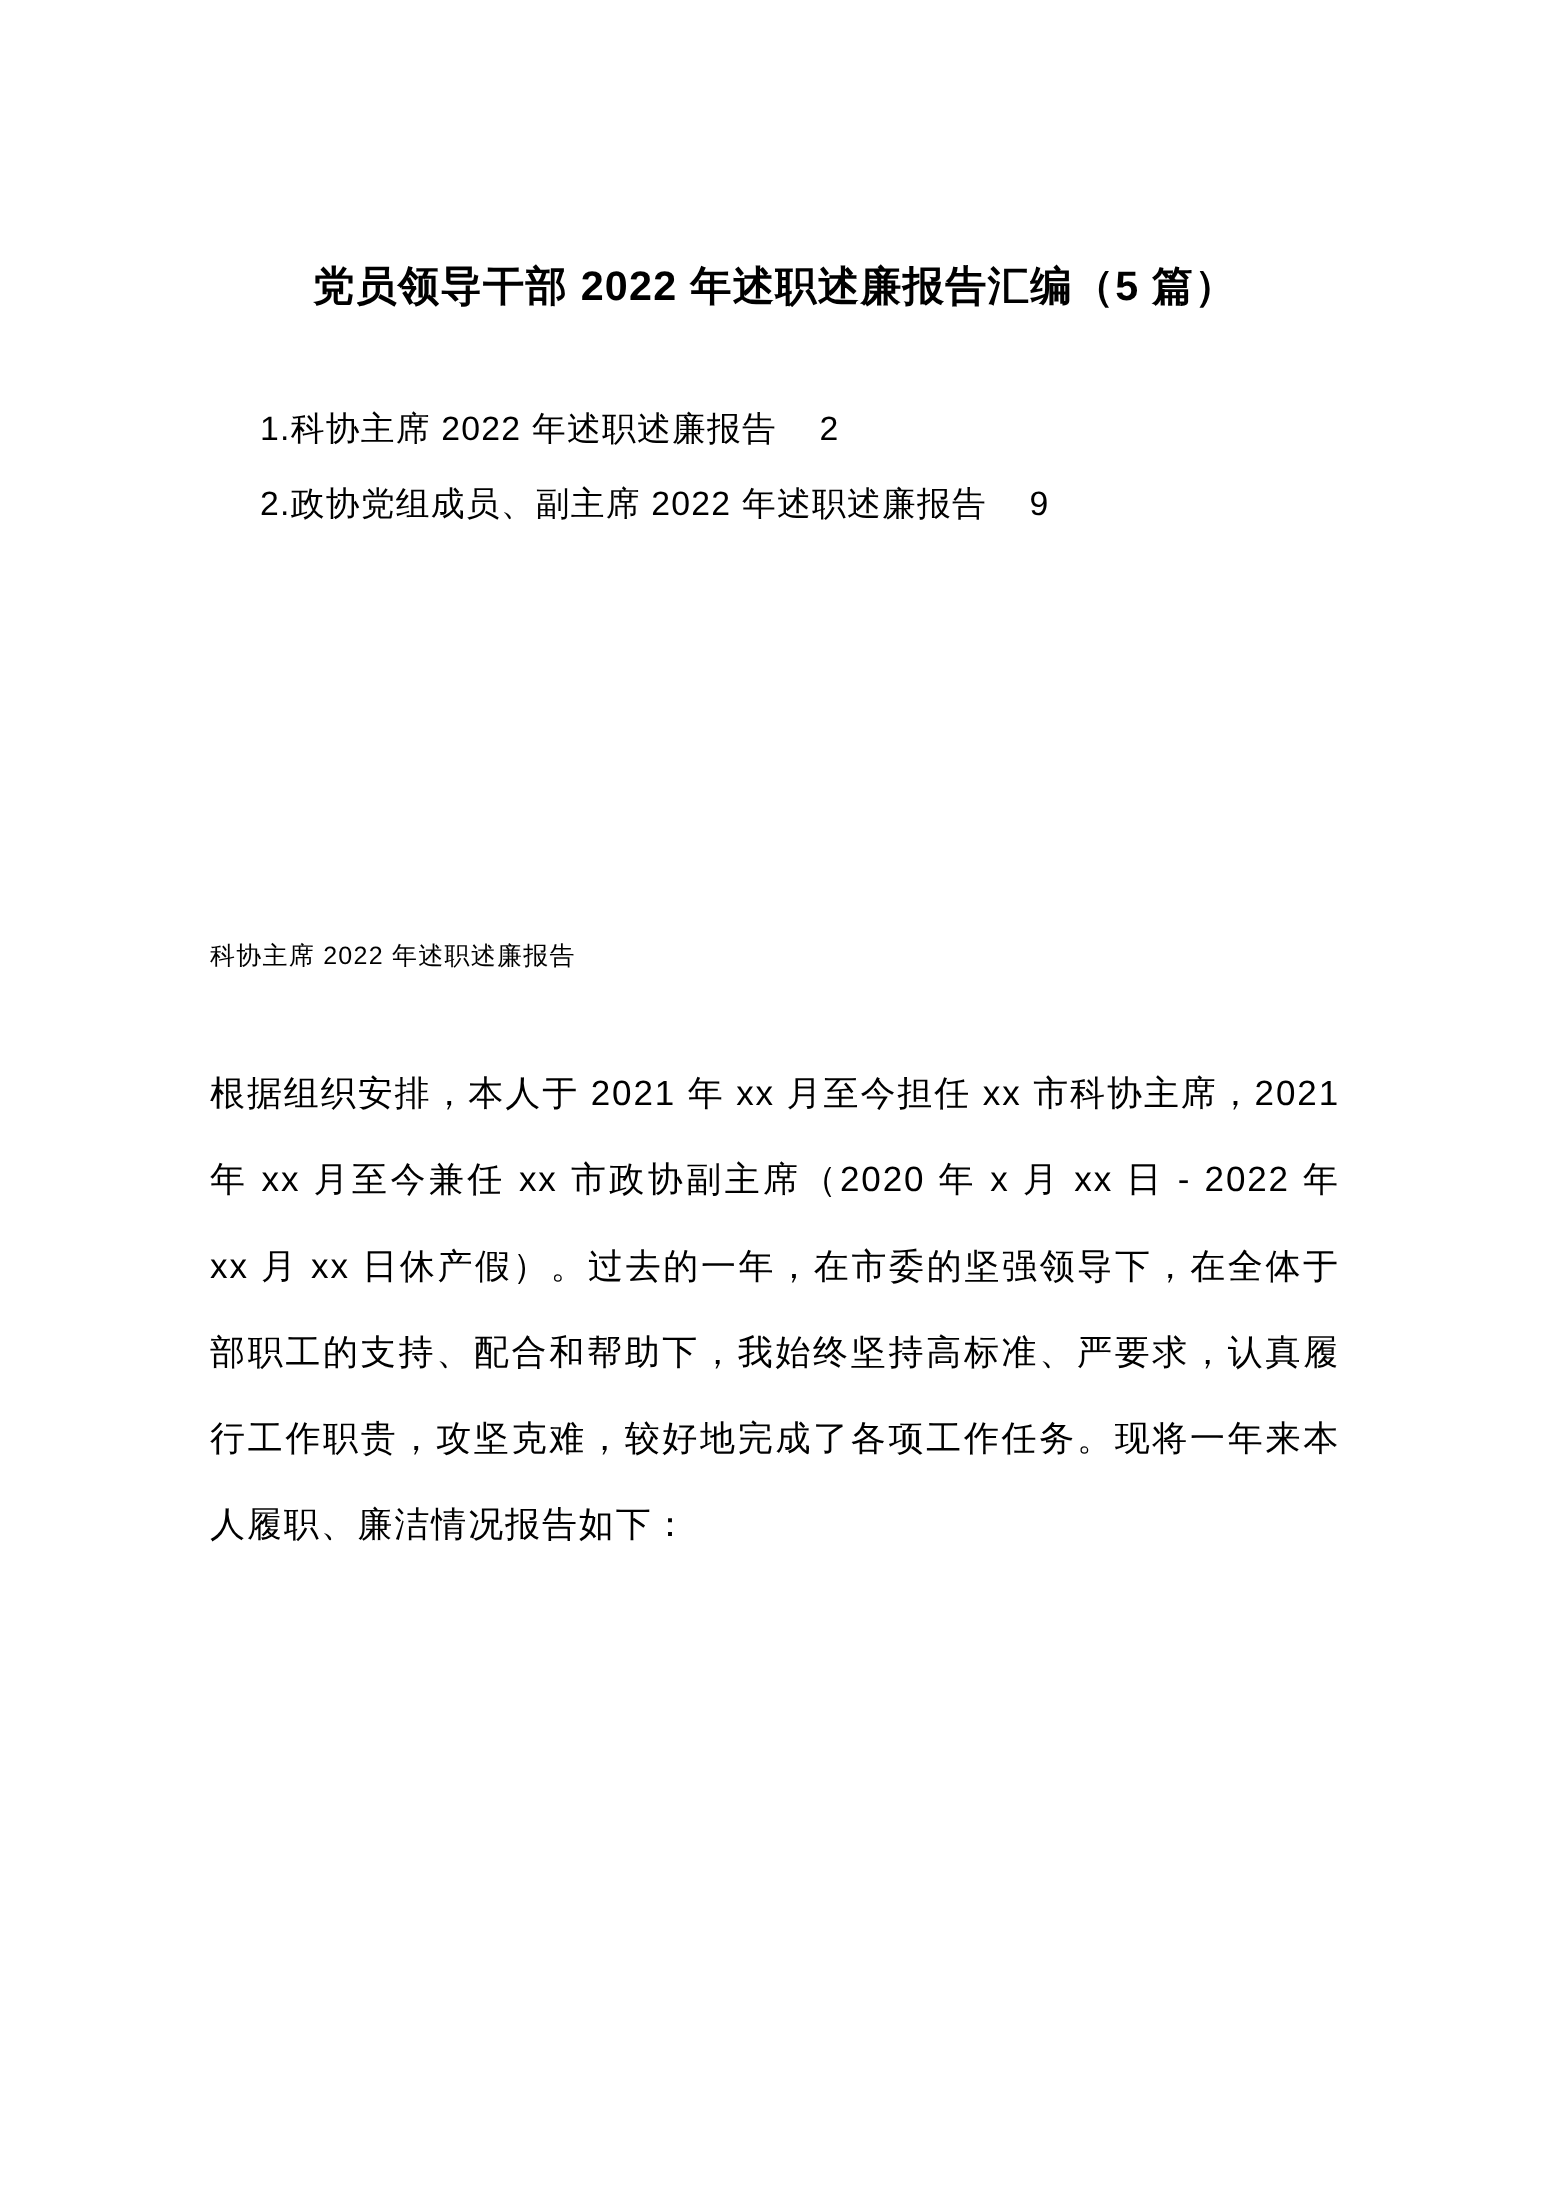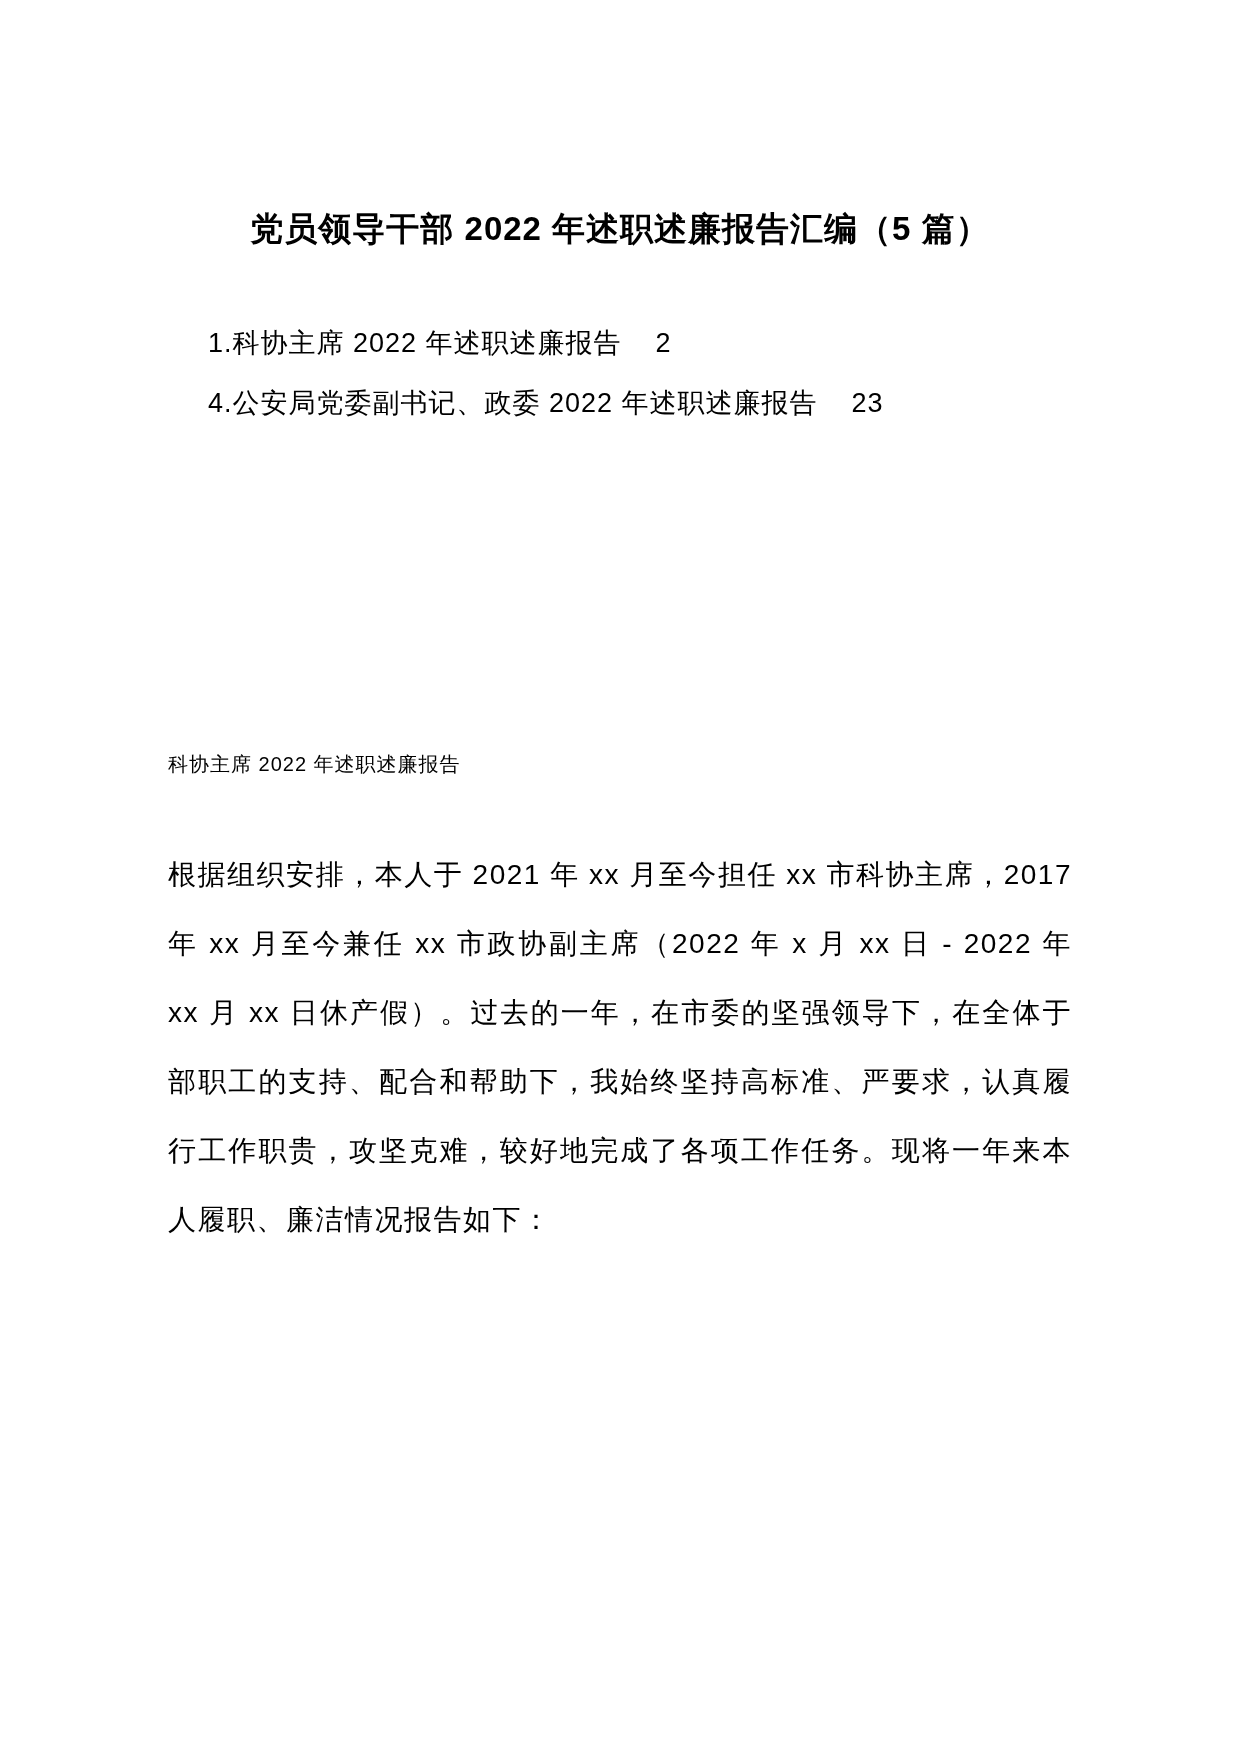"2.政协党组成员、副主席 2022 年述职述廉报告 9" li { html: none -> <li> <span>2.政协党组成员、副主席 2022 年述职述廉报告</span><span>9</span> </li> }
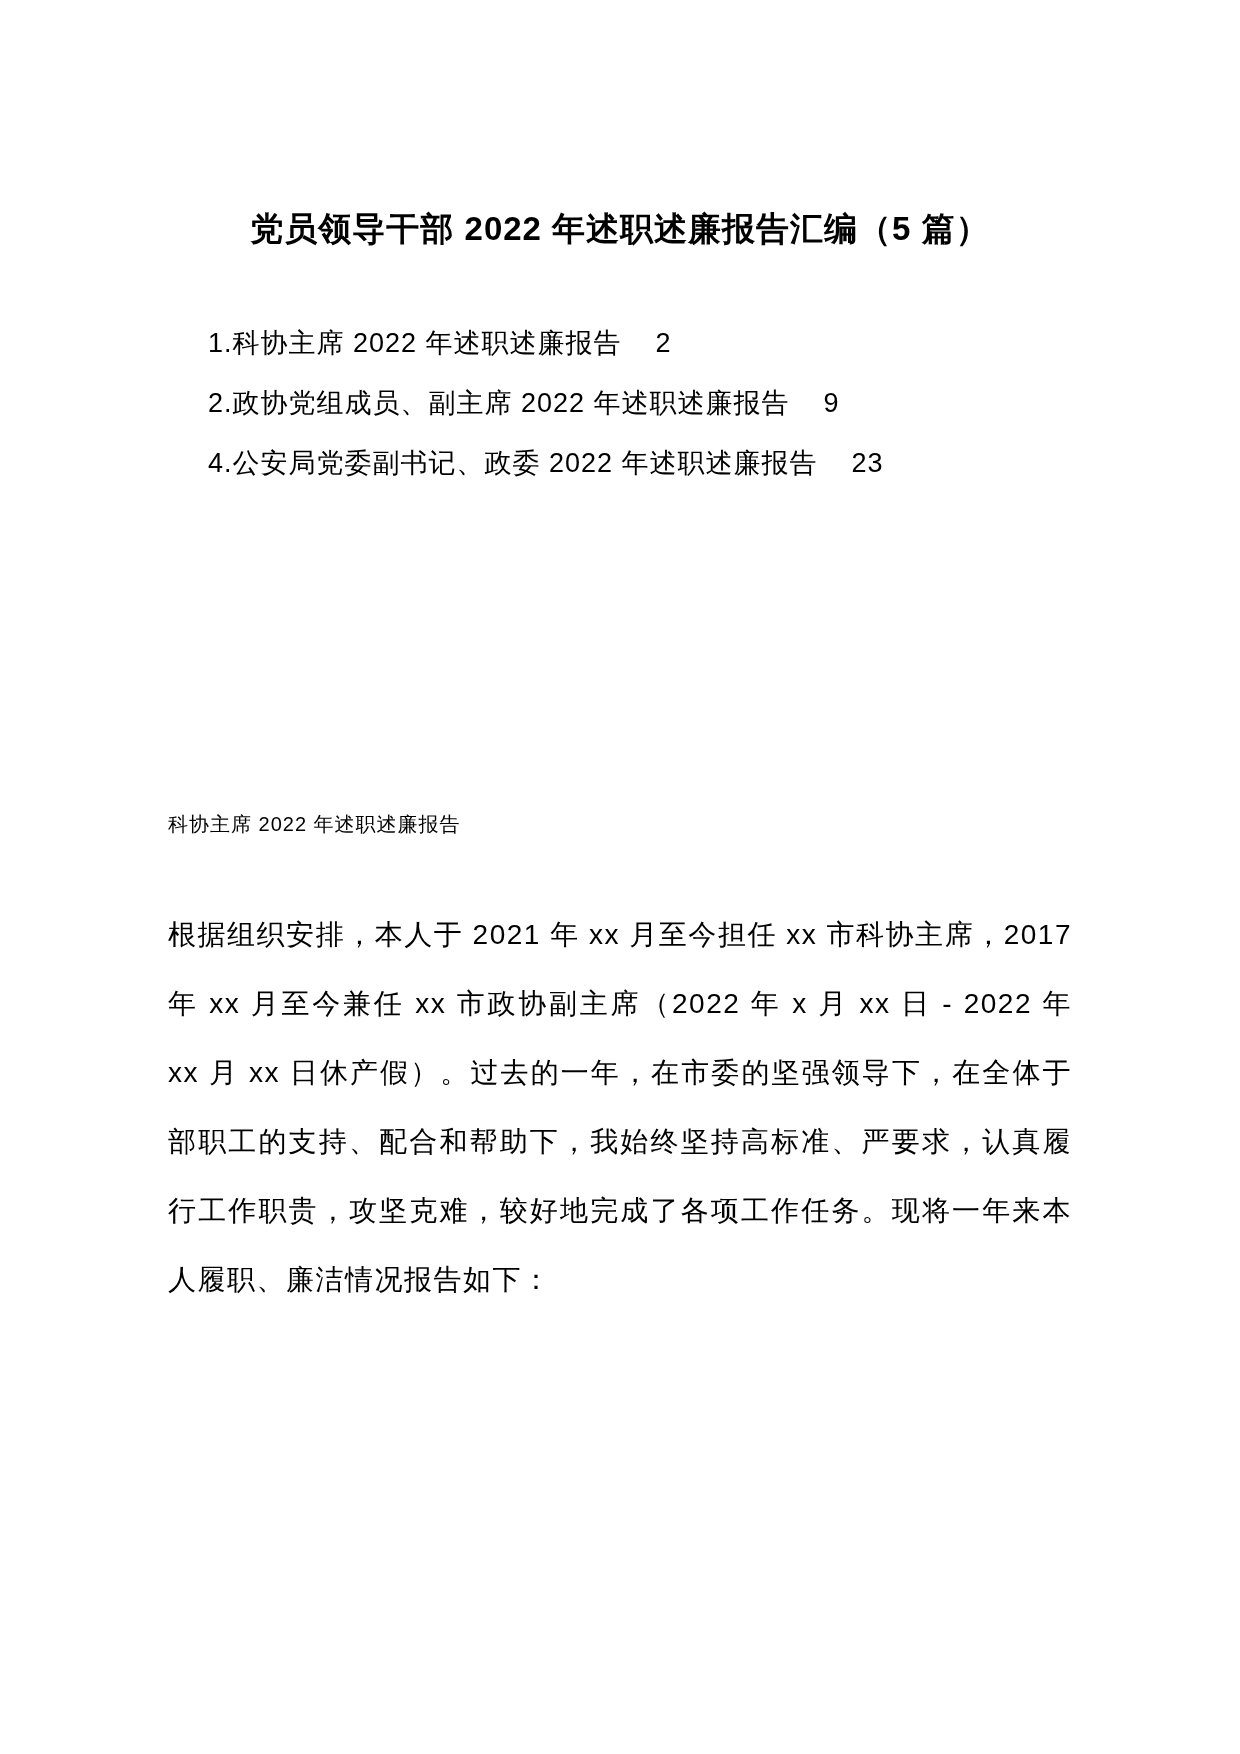"4.公安局党委副书记、政委 2022 年述职述廉报告 23" li { html: <li> <span>4.公安局党委副书记、政委 2022 年述职述廉报告</span><span>23</span> </li> -> none }
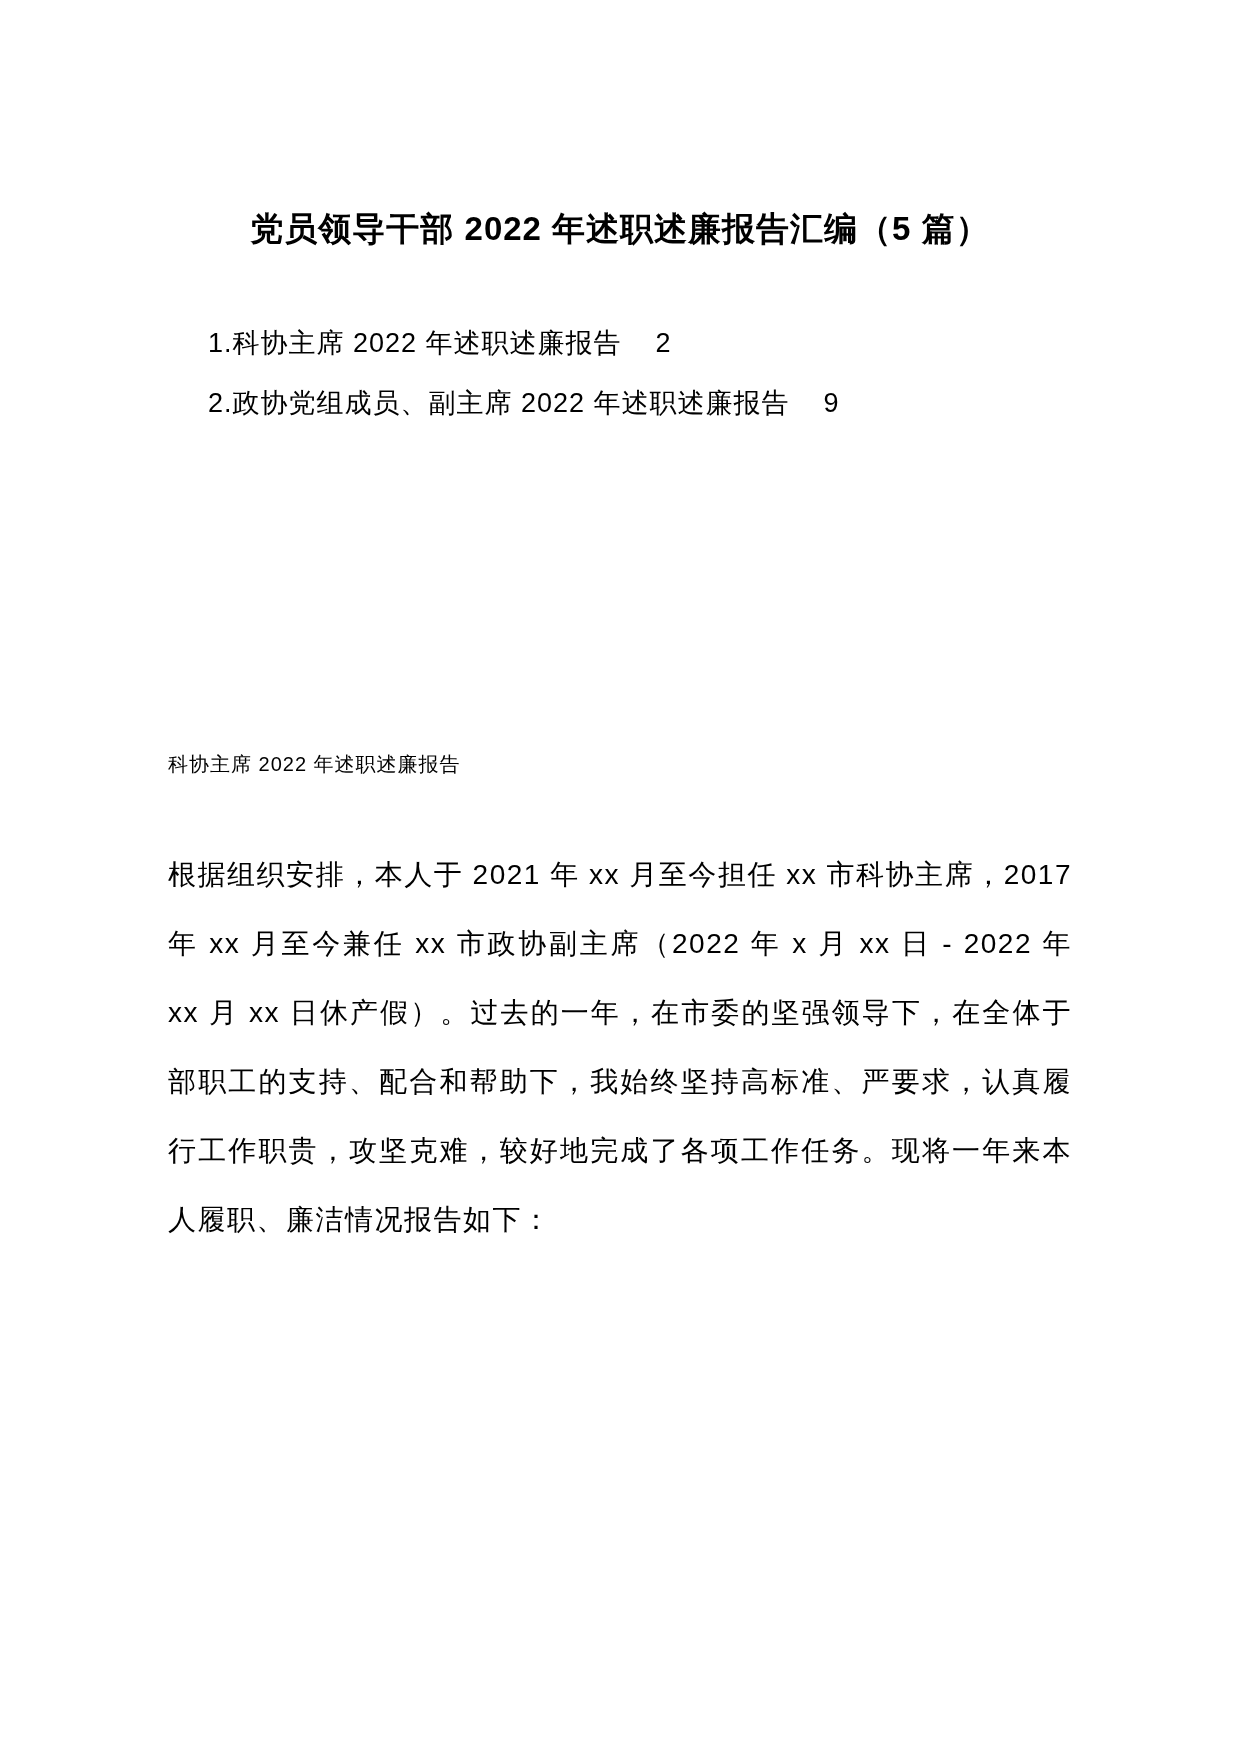"根据组织安排，本人于 2021 年 xx 月至今担任" p.body-paragraph { text: 2017 年 xx 月至今兼任 xx 市政协副主席（2022 -> 2021 年 xx 月至今兼任 xx 市政协副主席（2020 }
